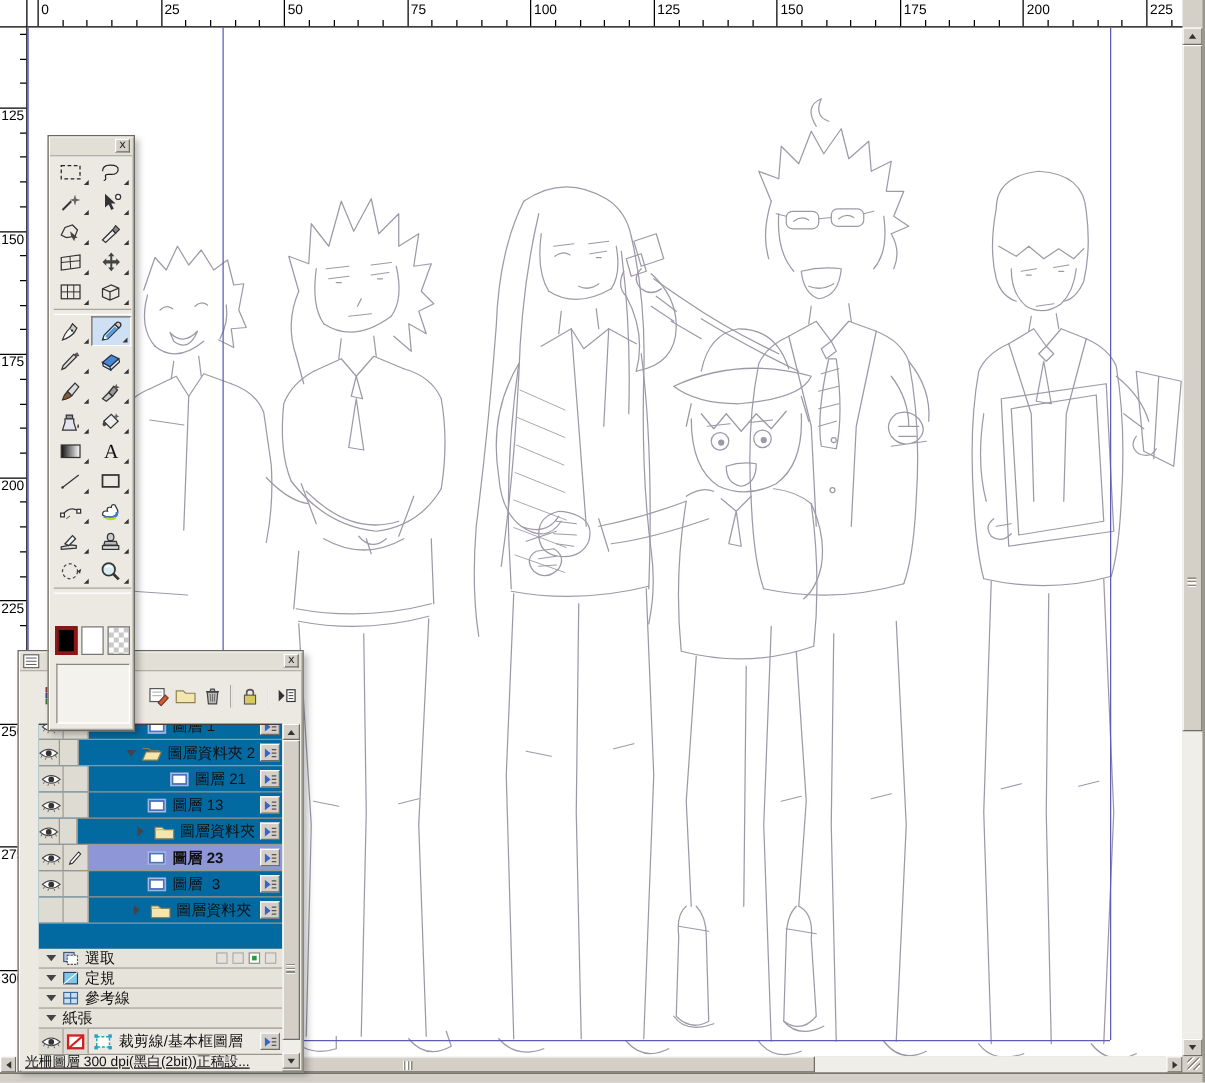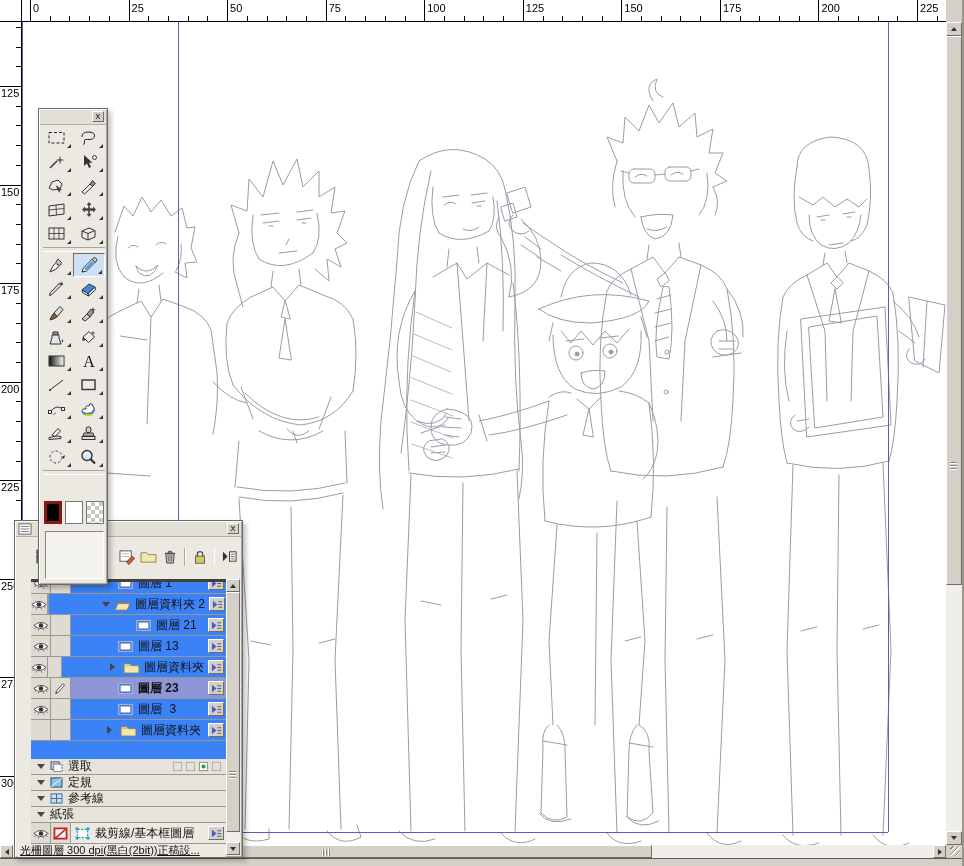"圖層 1" #l-list { background: #3b82f6 -> #0369a1; border-top: 3px solid #404040 -> 1px solid #404040 }
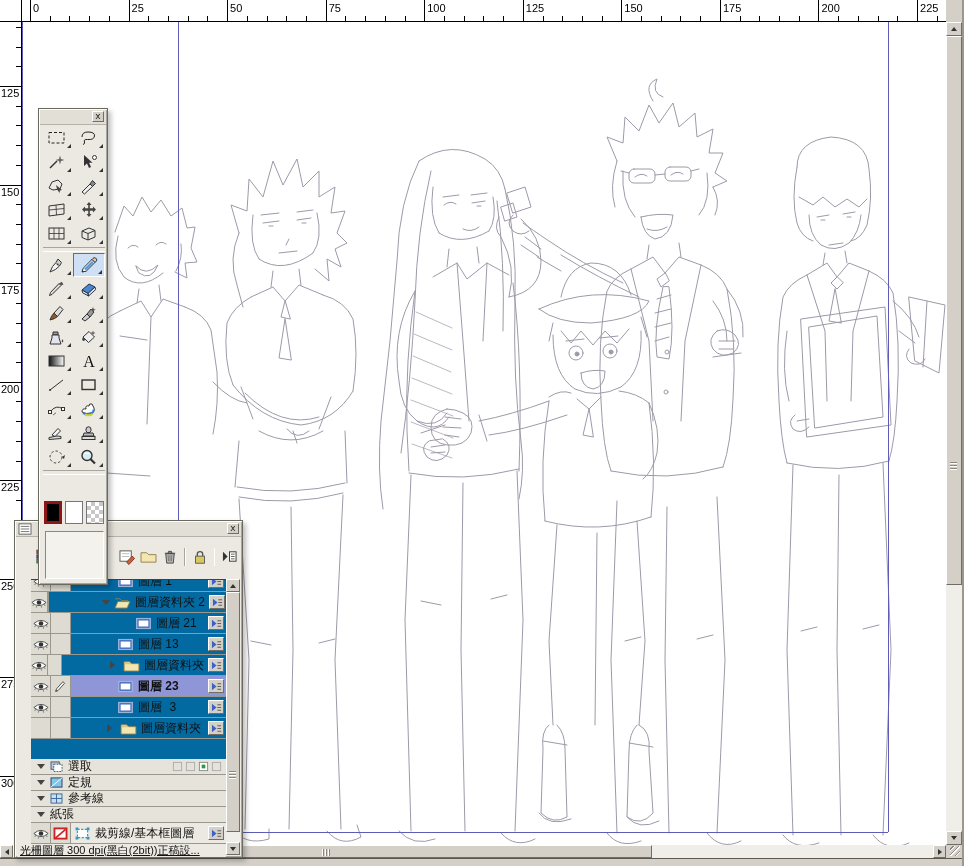"圖層資料夾 2" span.lcontent { padding-left: 53px -> 38px }
